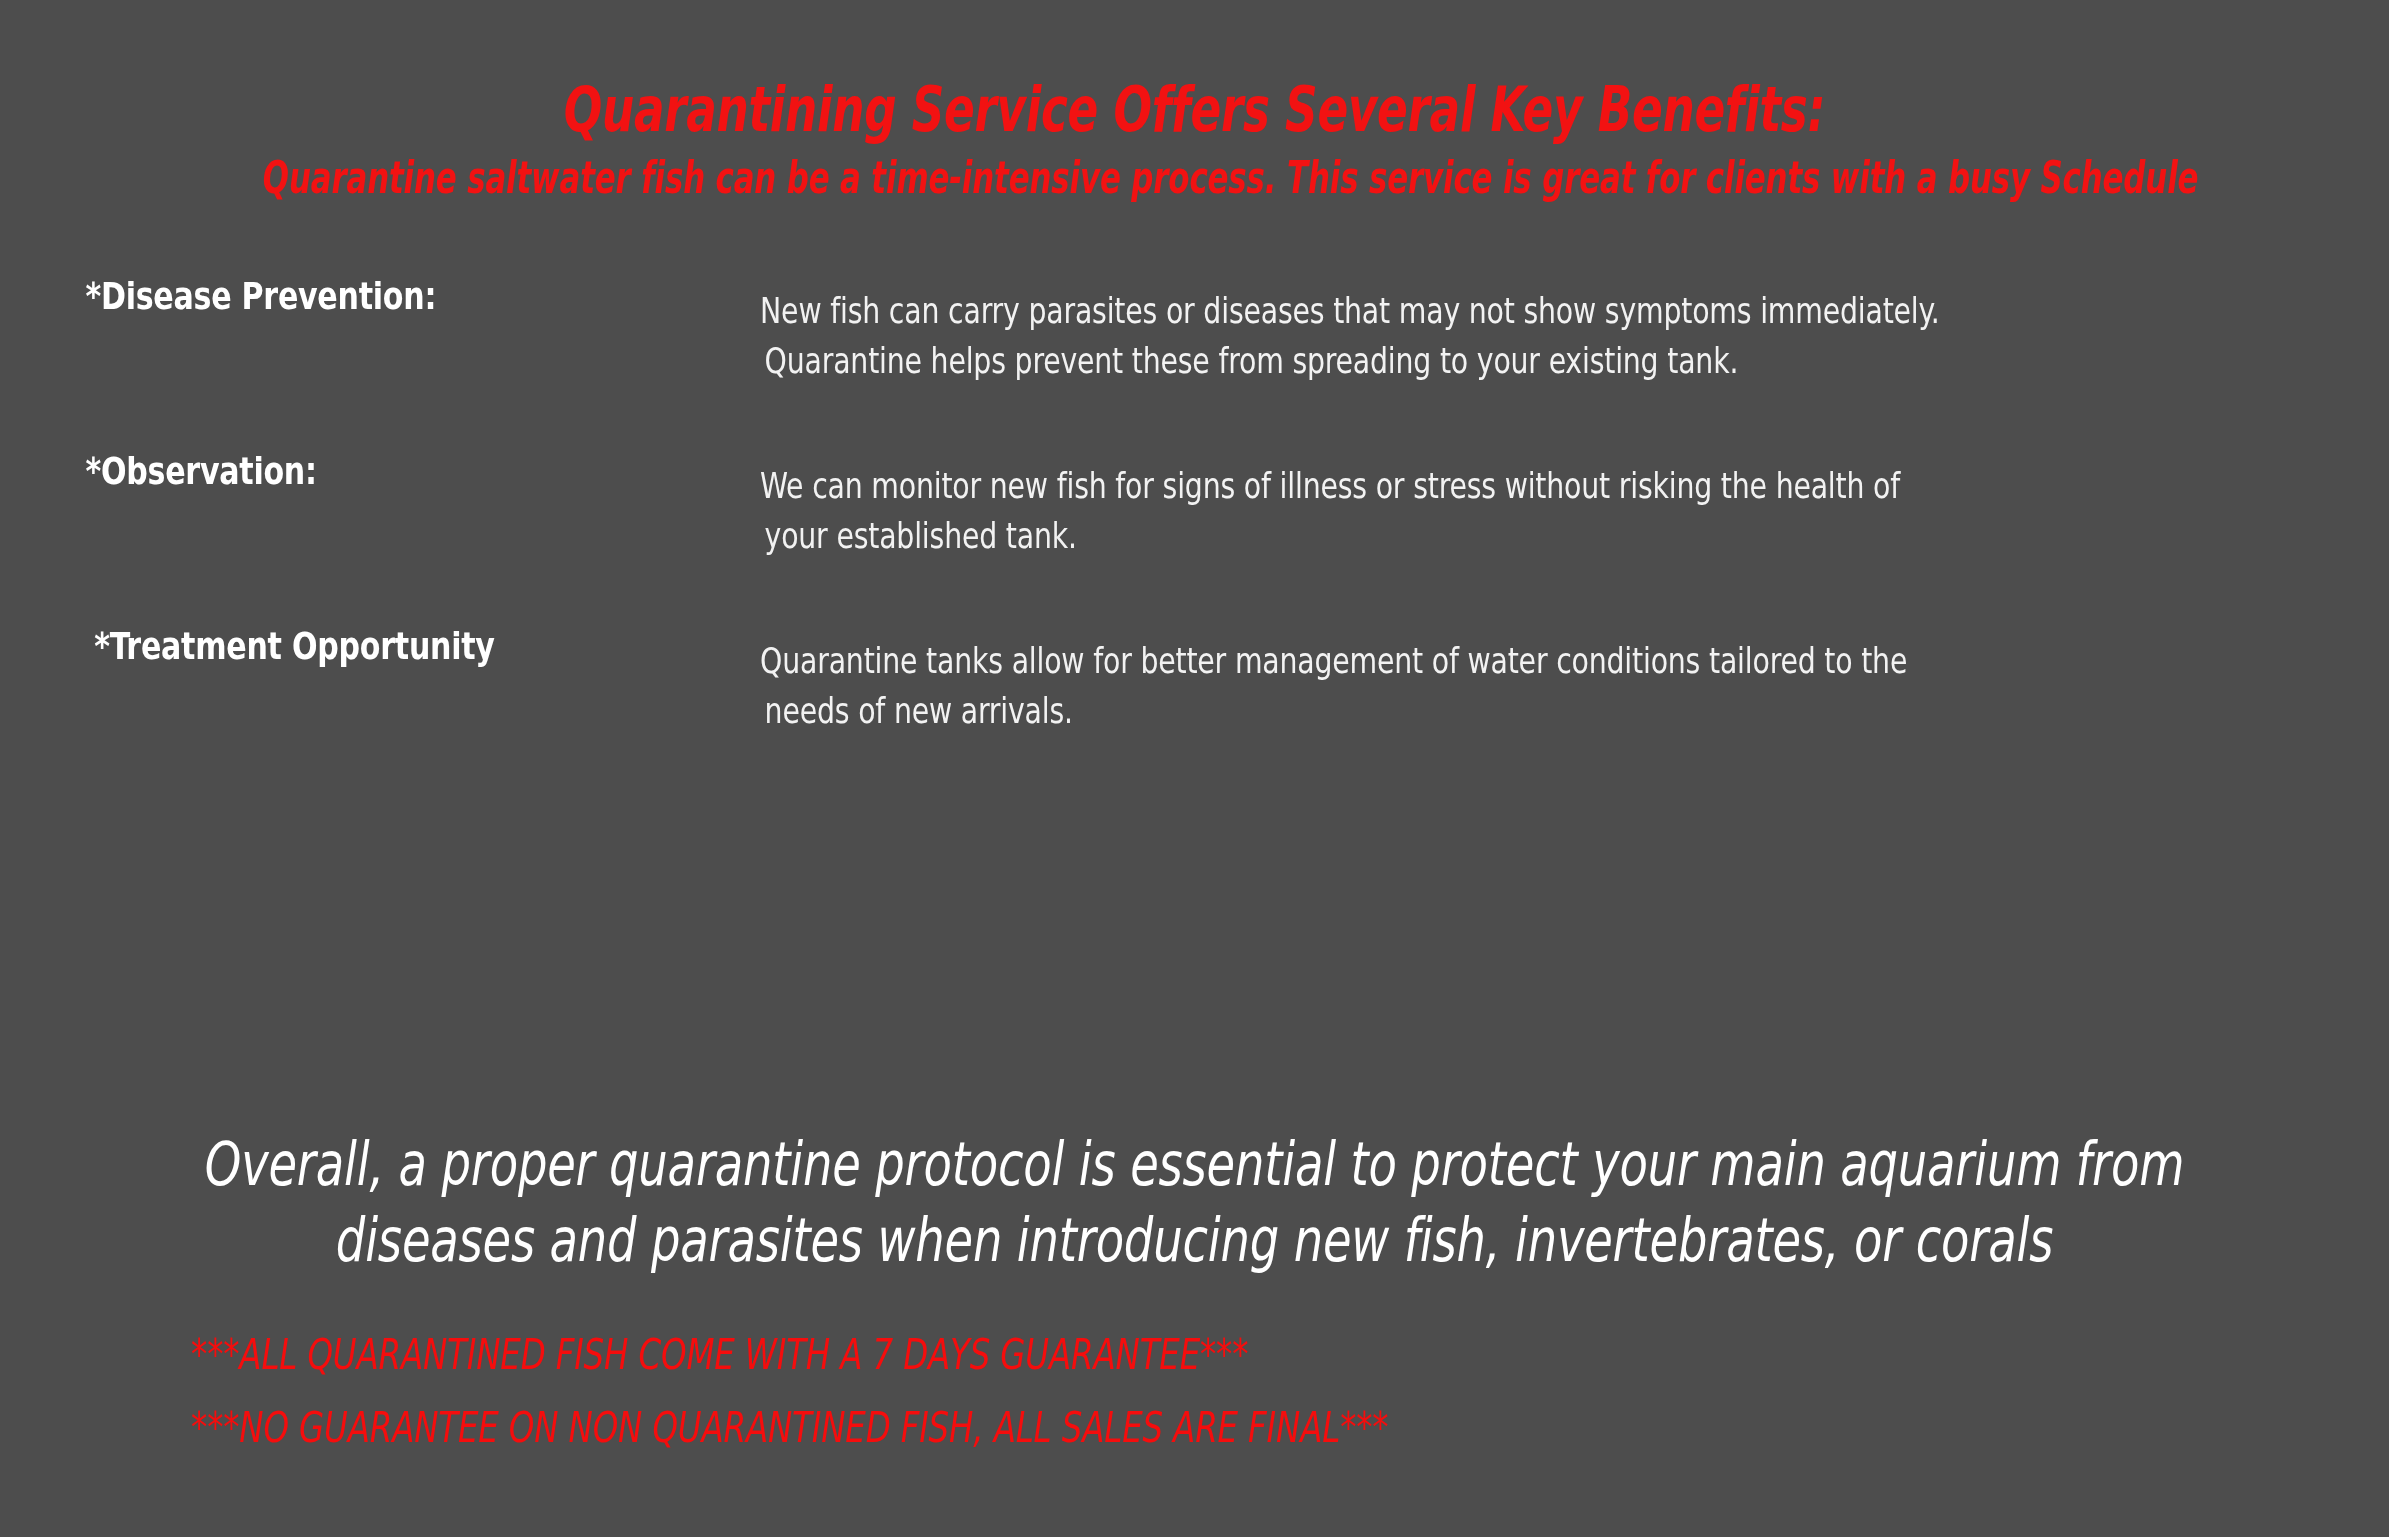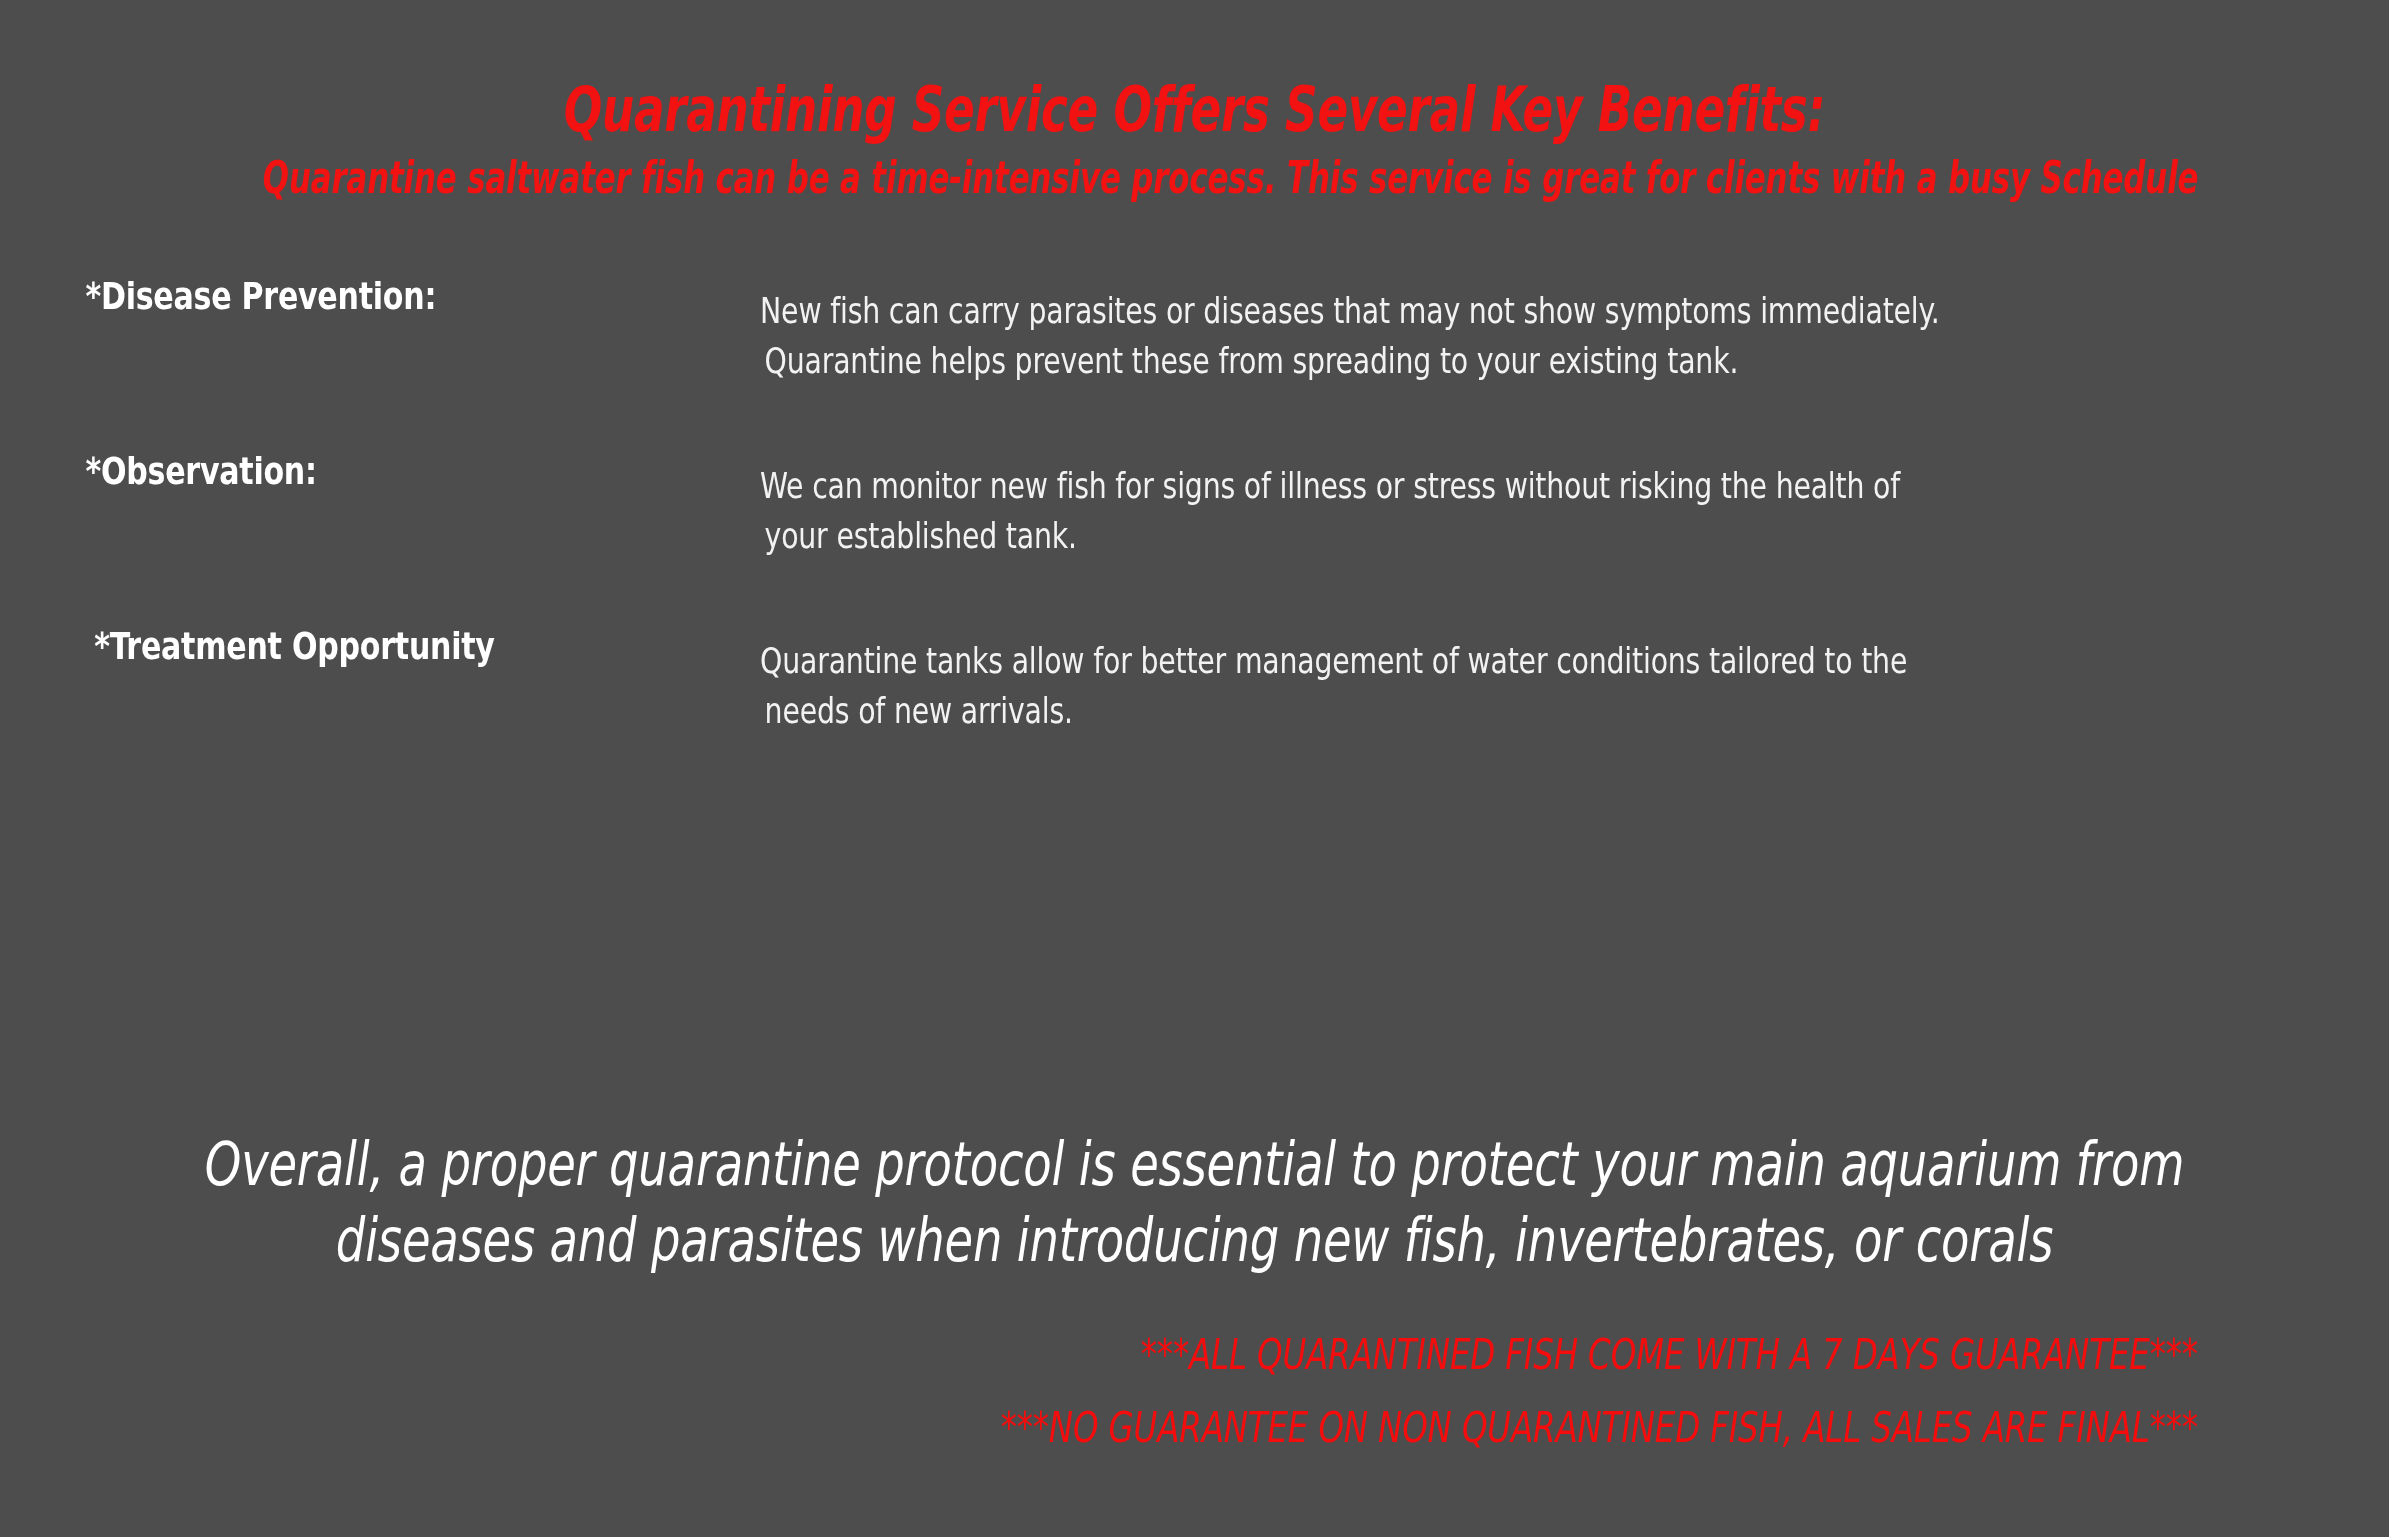"***ALL QUARANTINED FISH COME WITH" .notes { text-align: right -> left }
